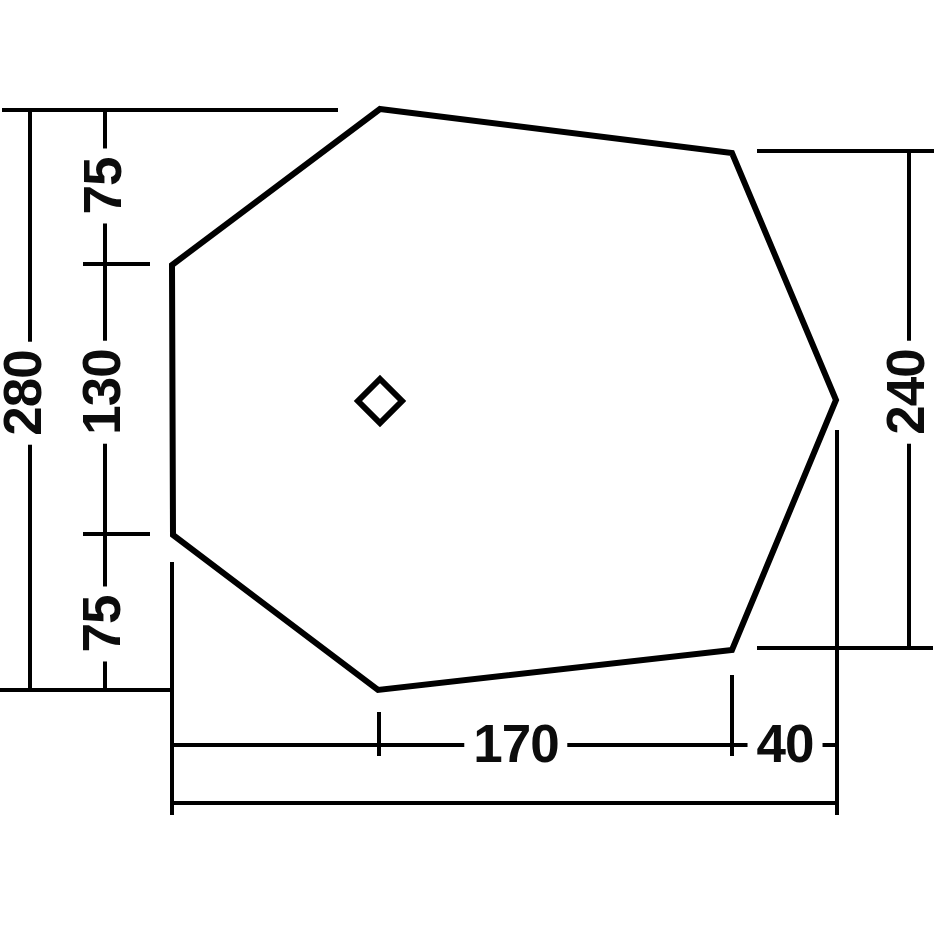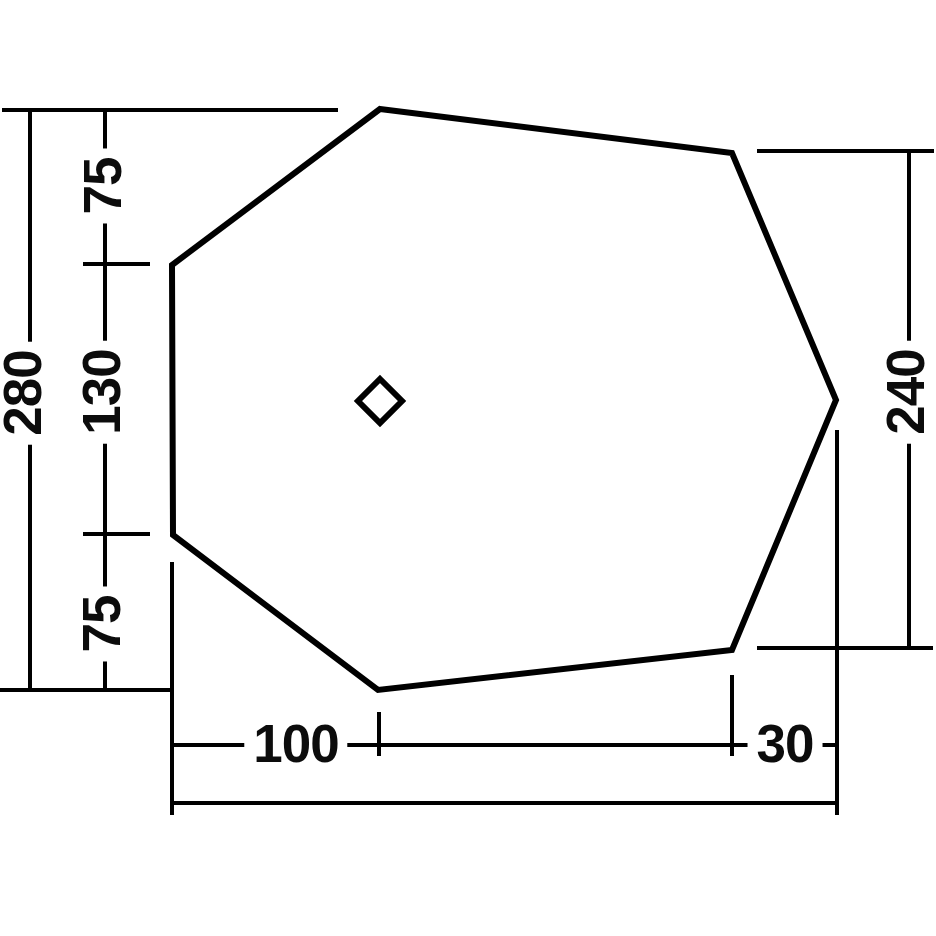"100" div.dim-label { html: <div>100</div> -> none }
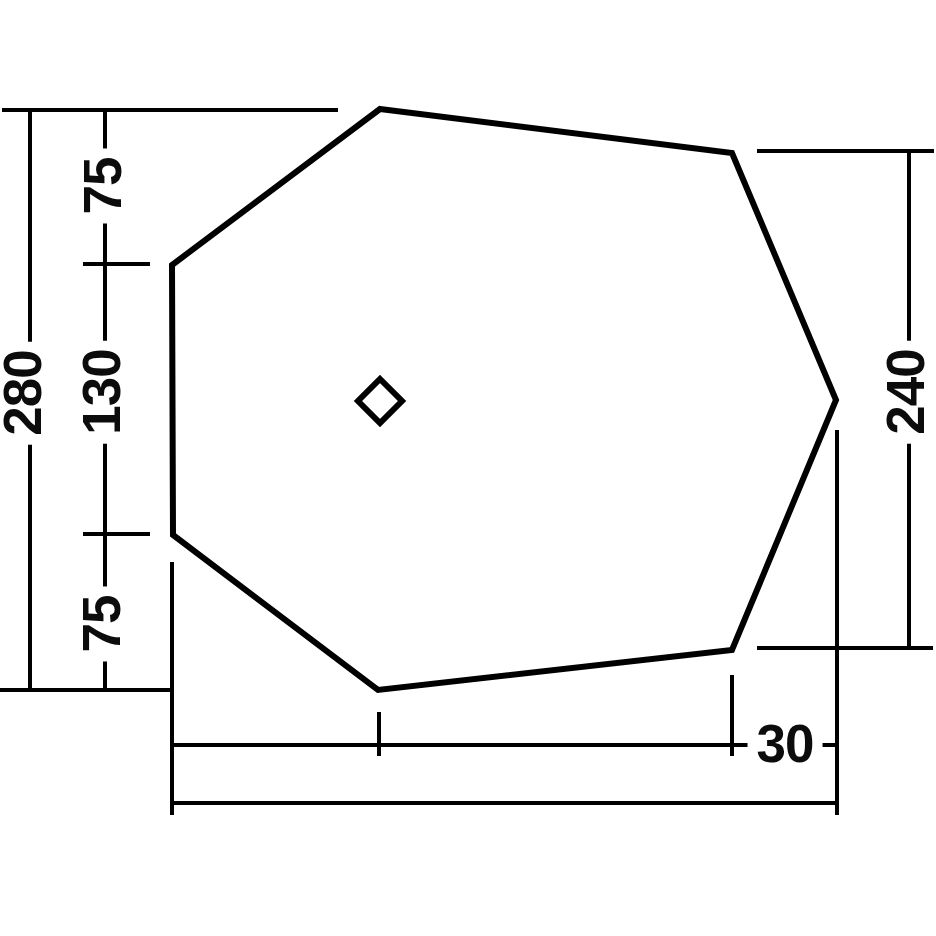"170" div.dim-label { html: none -> <div>170</div> }
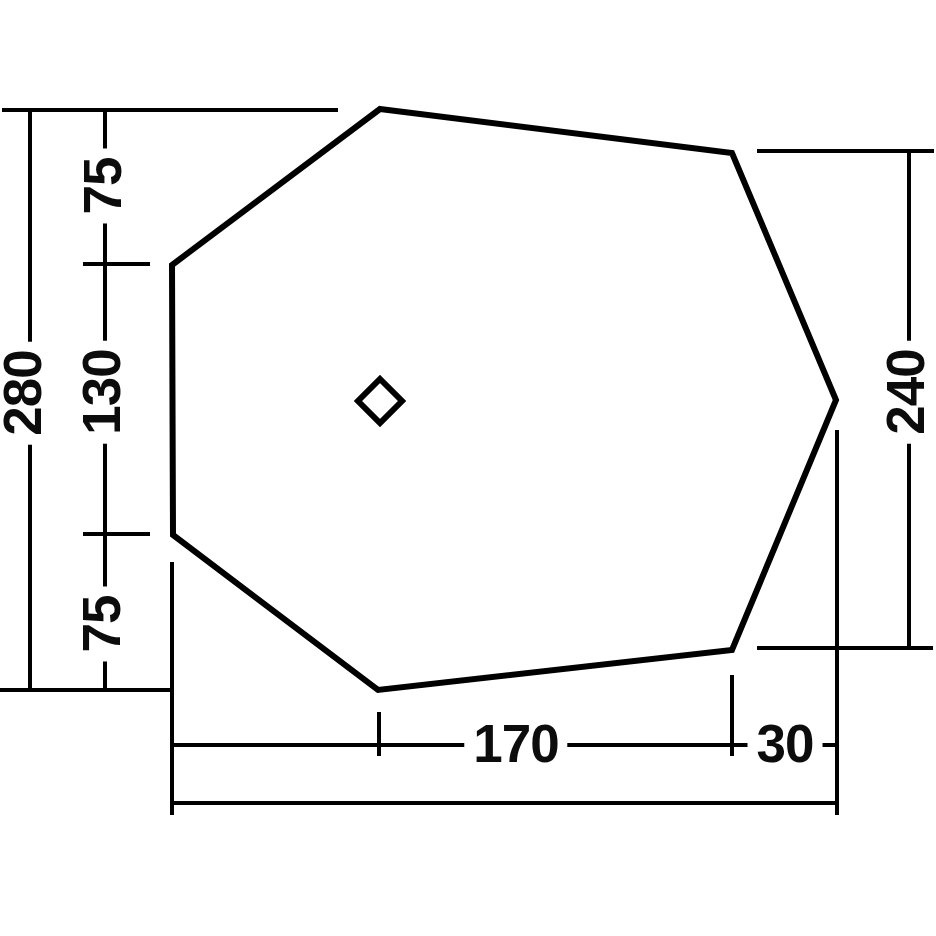"30" div.dim-label { text: 30 -> 40 }
